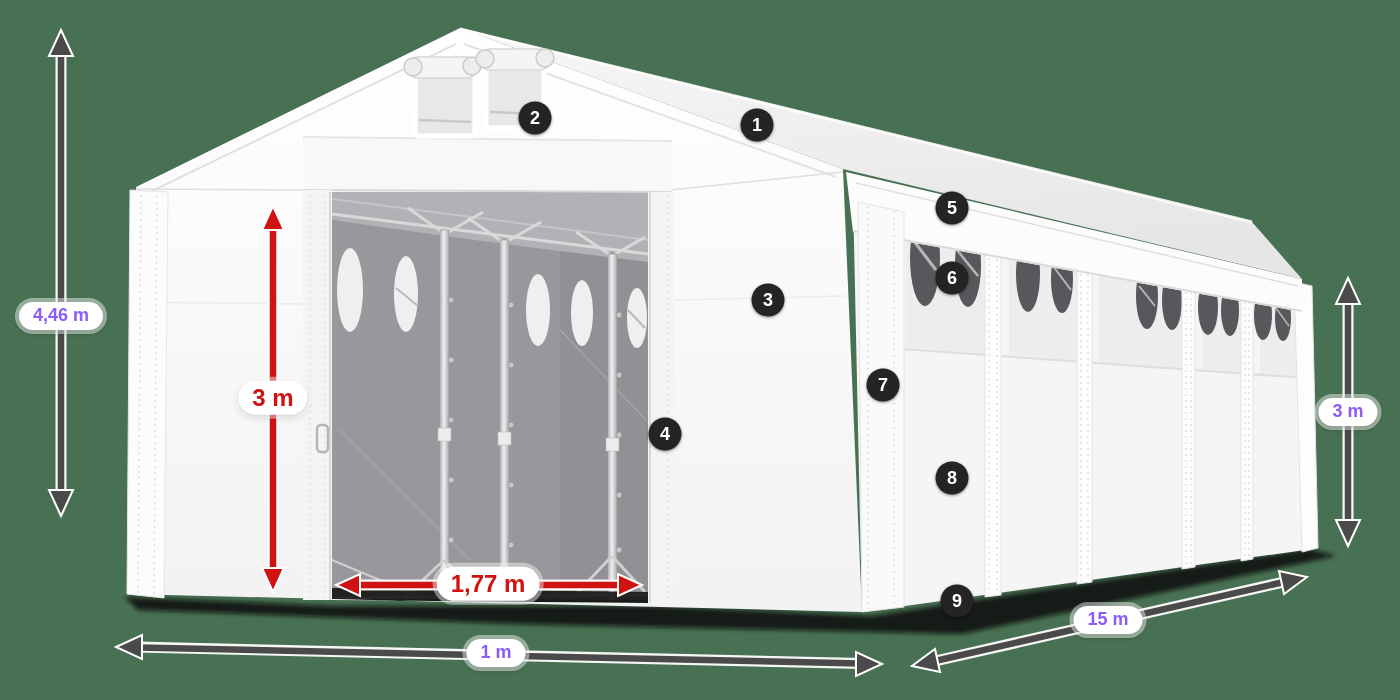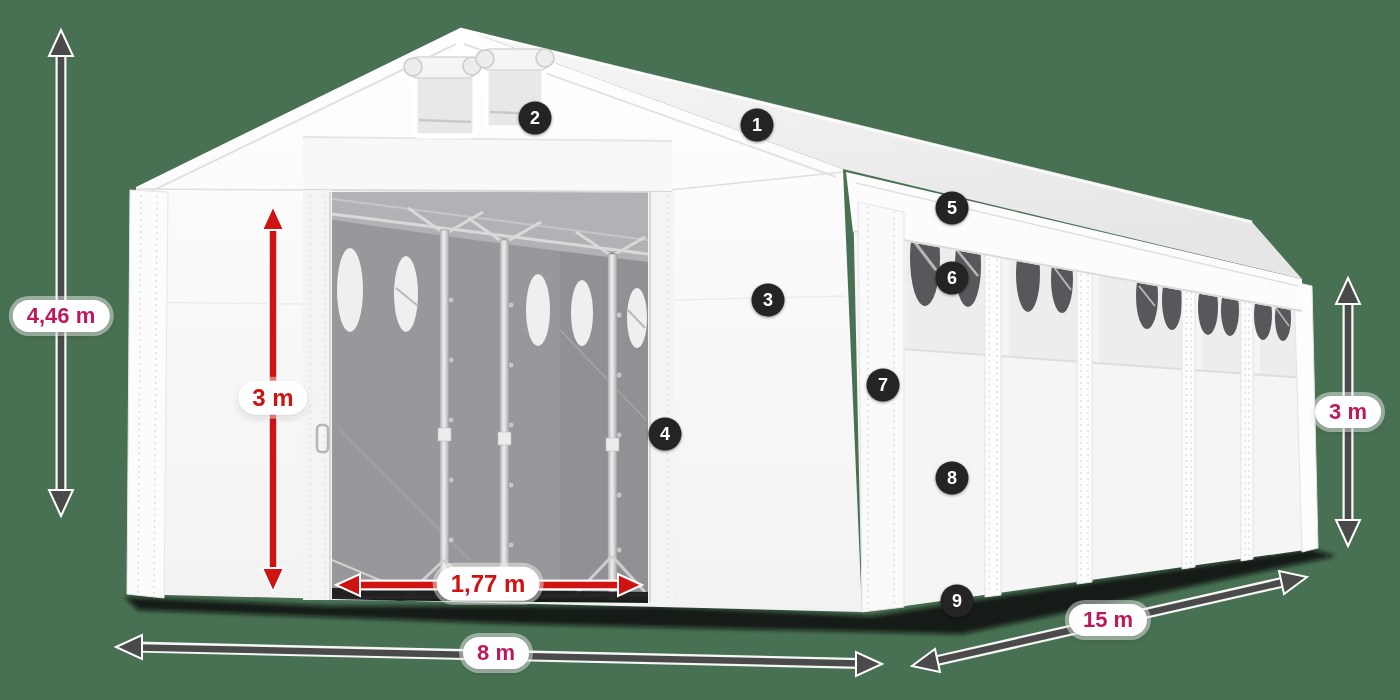"4,46 m" .pill { color: #be185d -> #8b5cf6; font-size: 22px -> 18px }
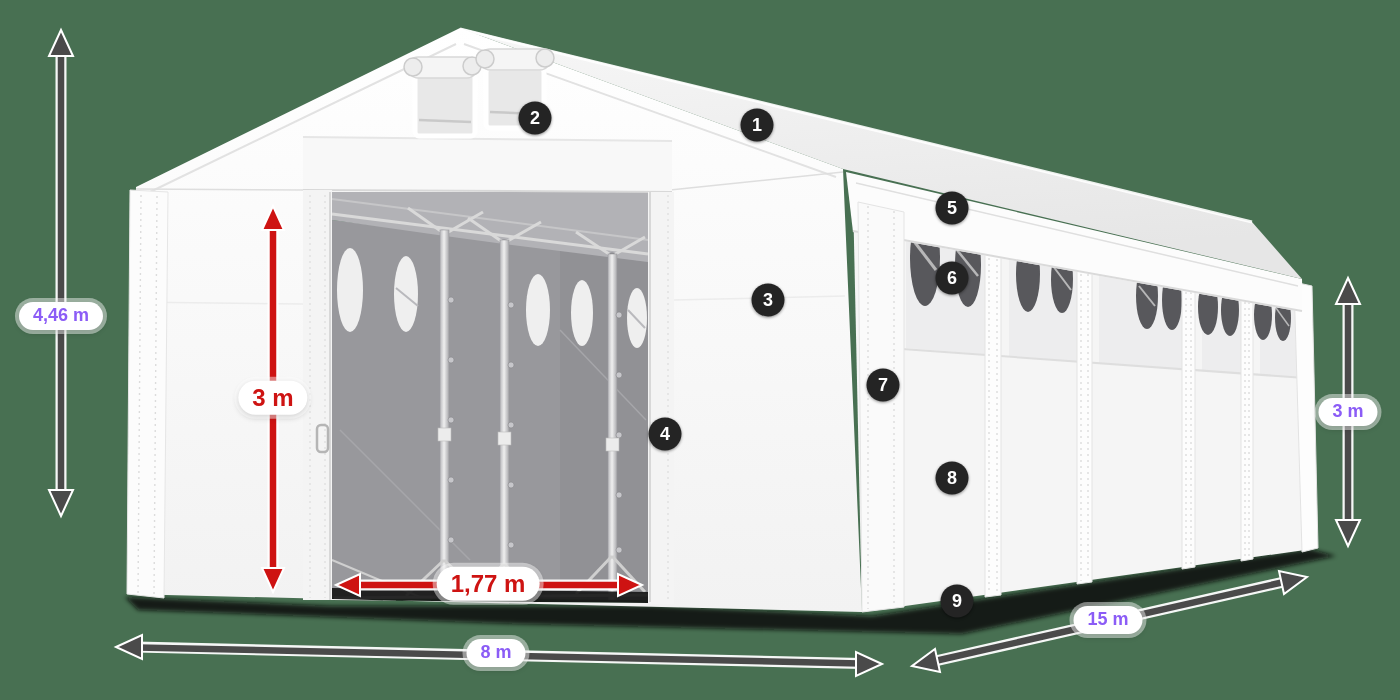"8 m" div.pill { text: 8 -> 1 }
